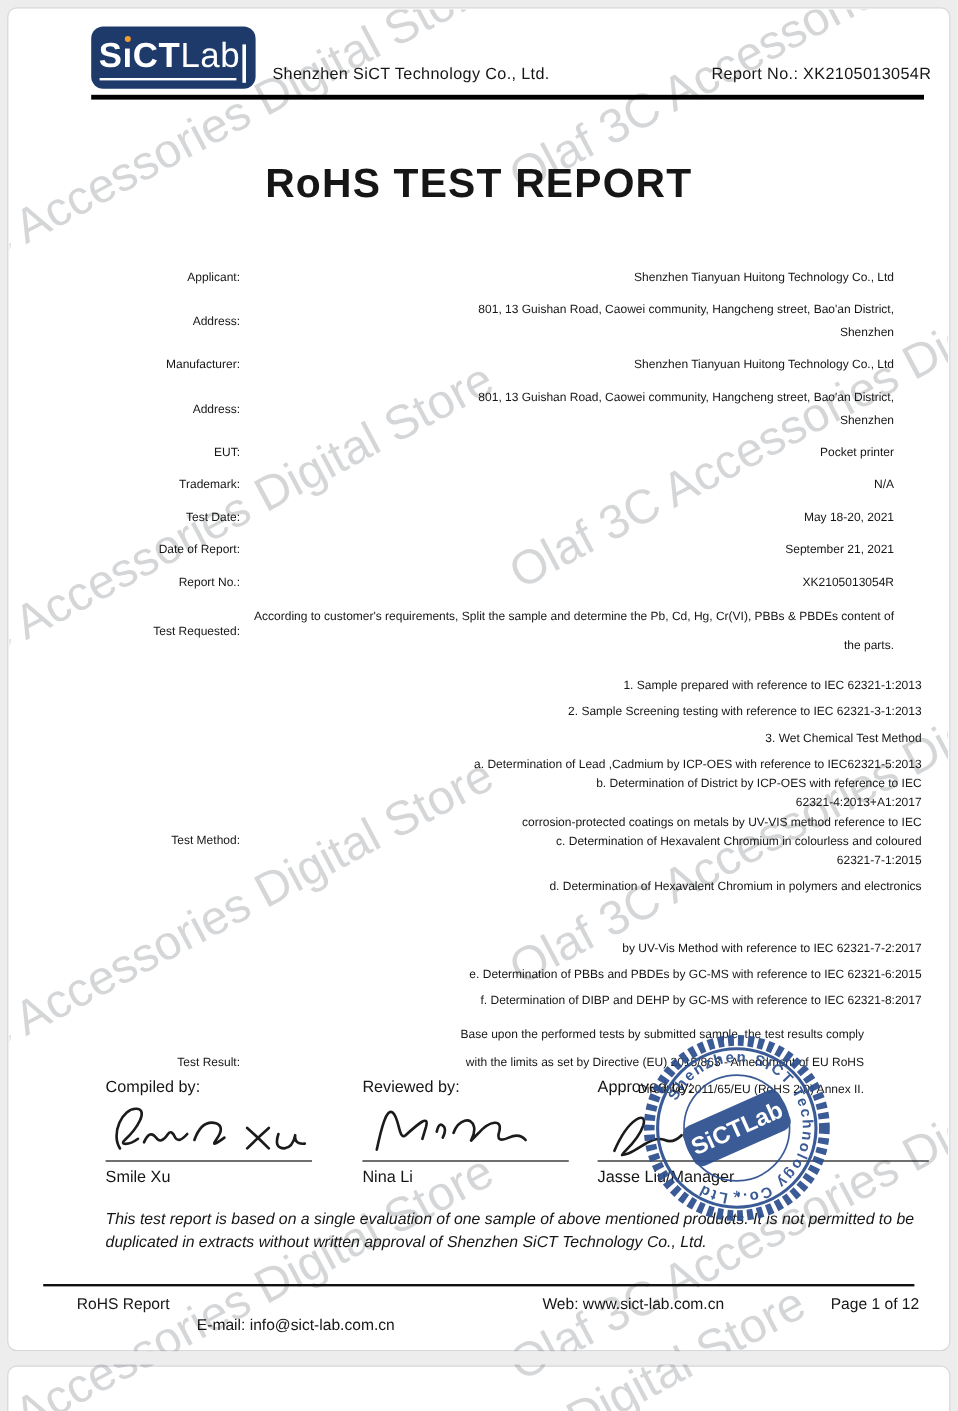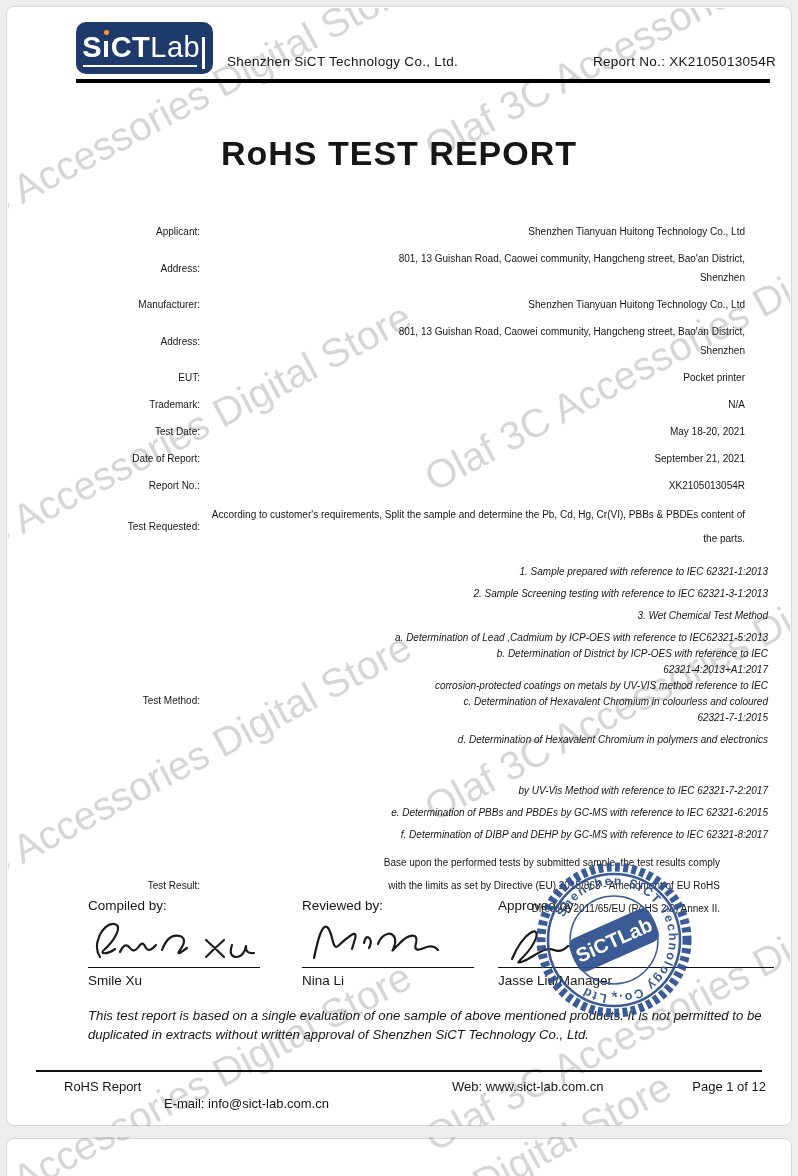"1. Sample prepared with reference" .mline { font-style: italic -> none }
